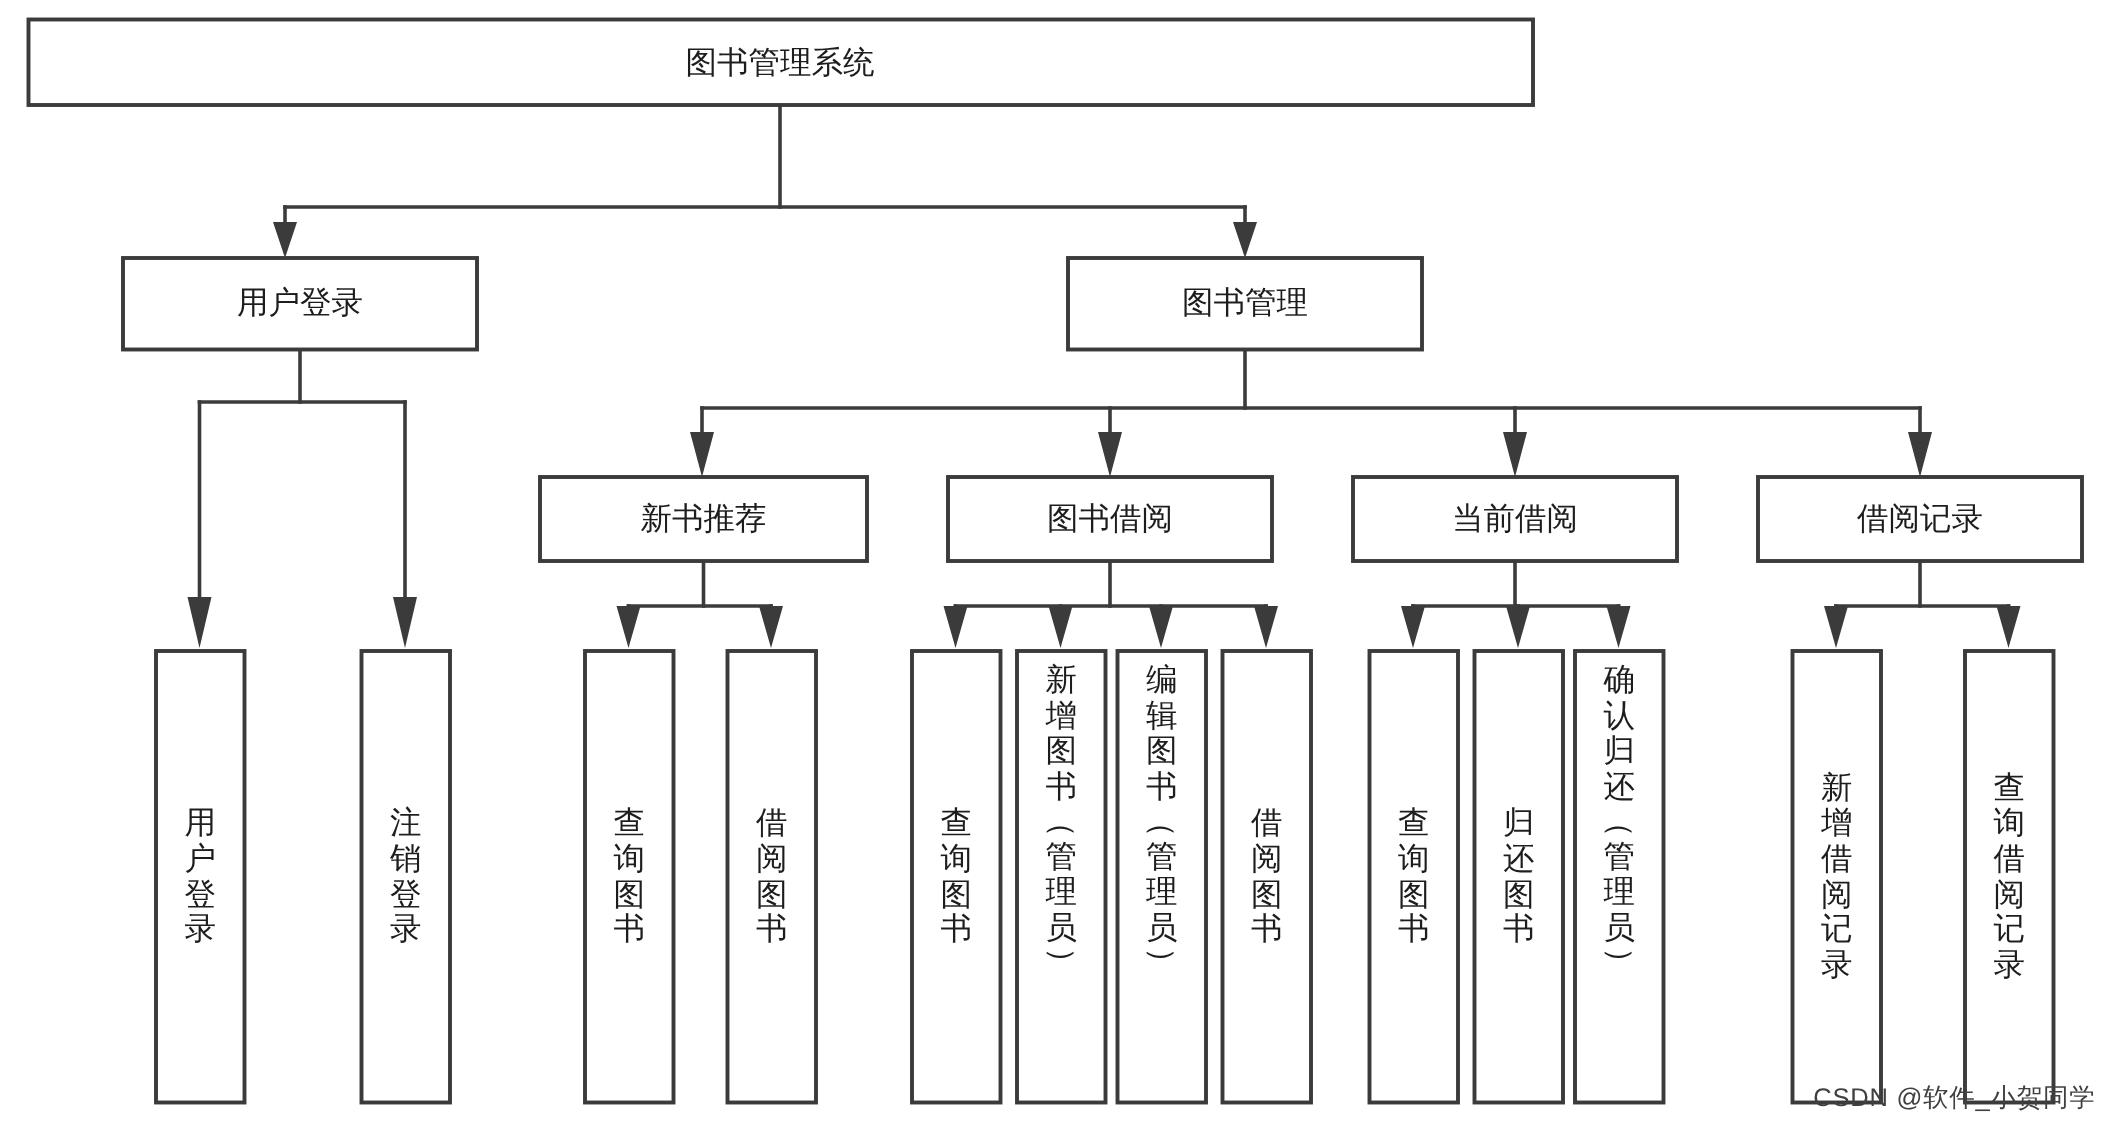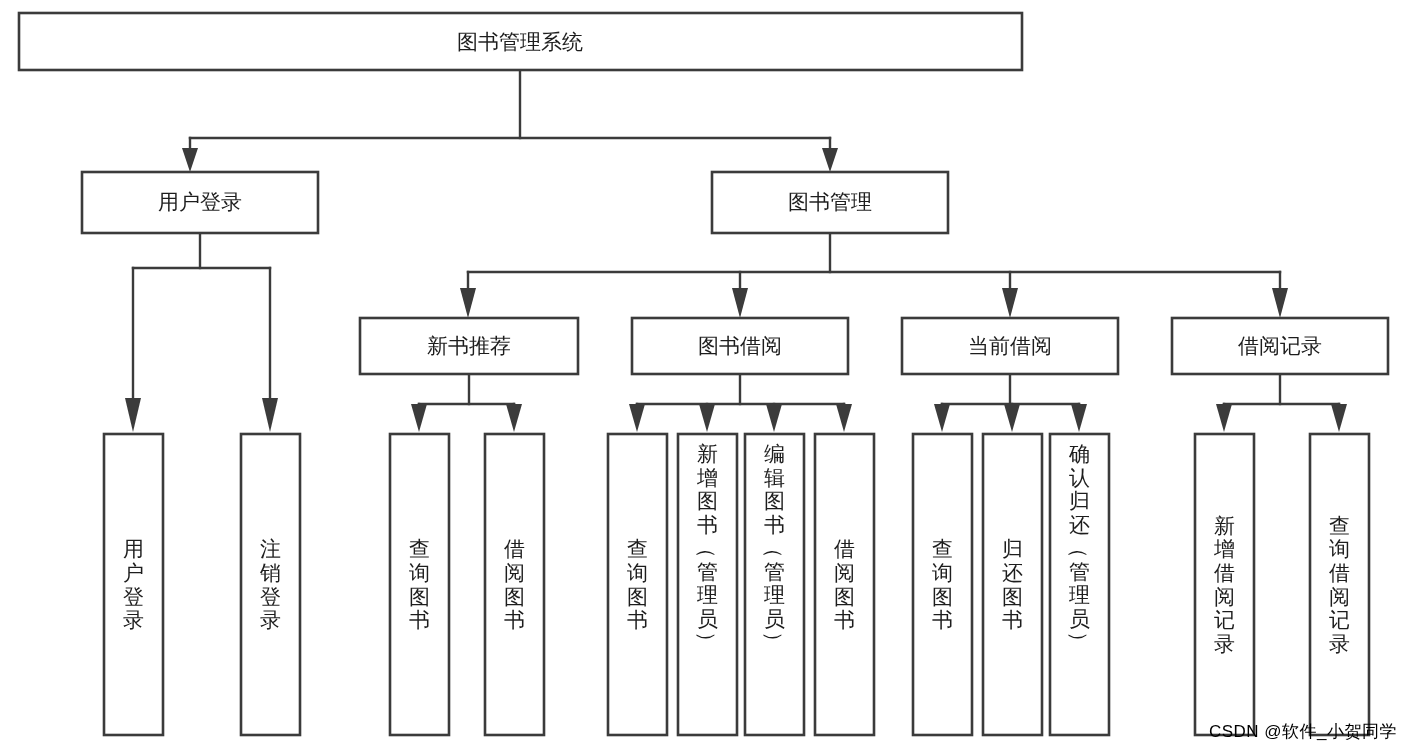"CSDN @软件_小贺同学" .watermark-text { color: #000000 -> #404040 }
